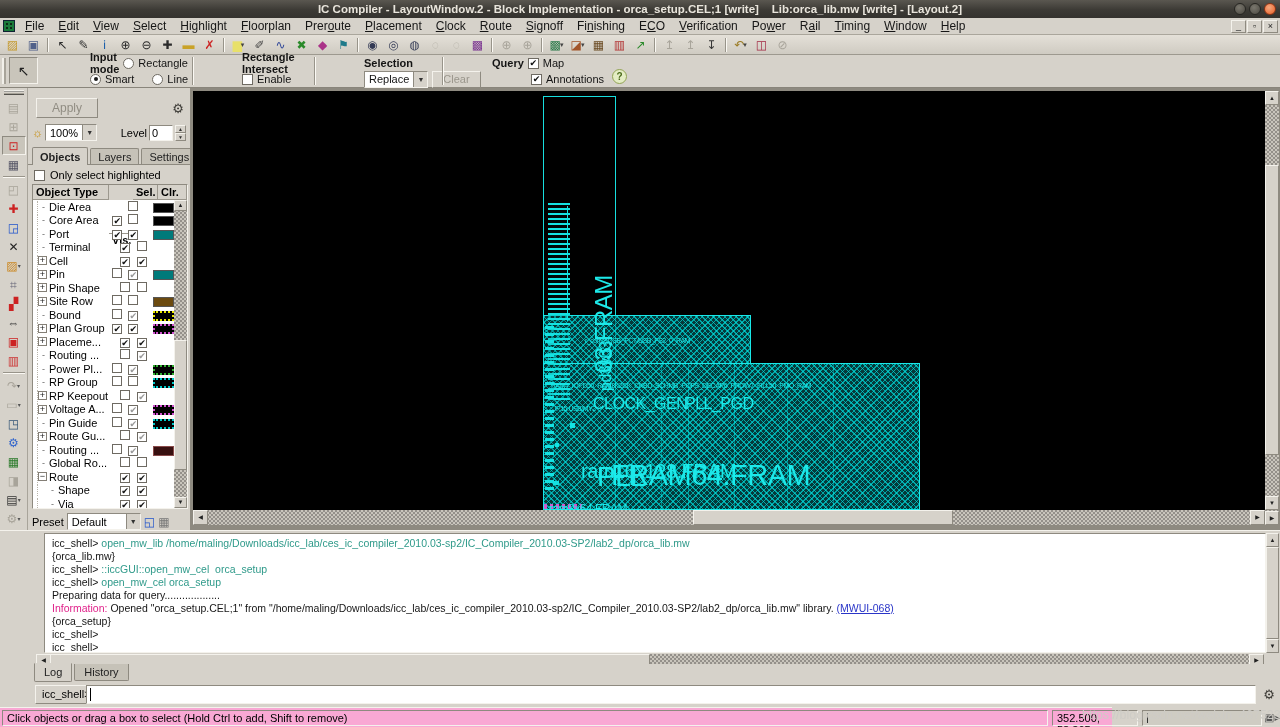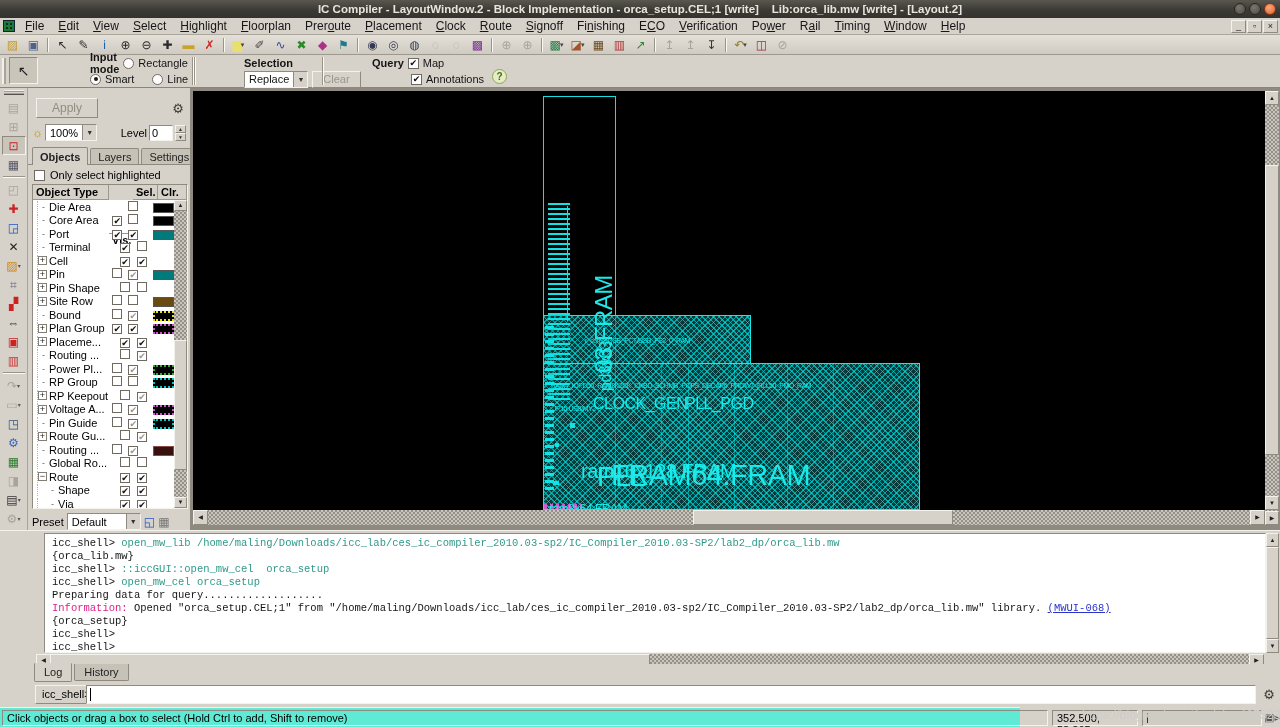"Rectangle Intersect" div.optgroup { html: none -> <div> <div> <b>Rectangle Intersect</b> </div> <div> <span></span> <span>Enable</span> </div> </div> }
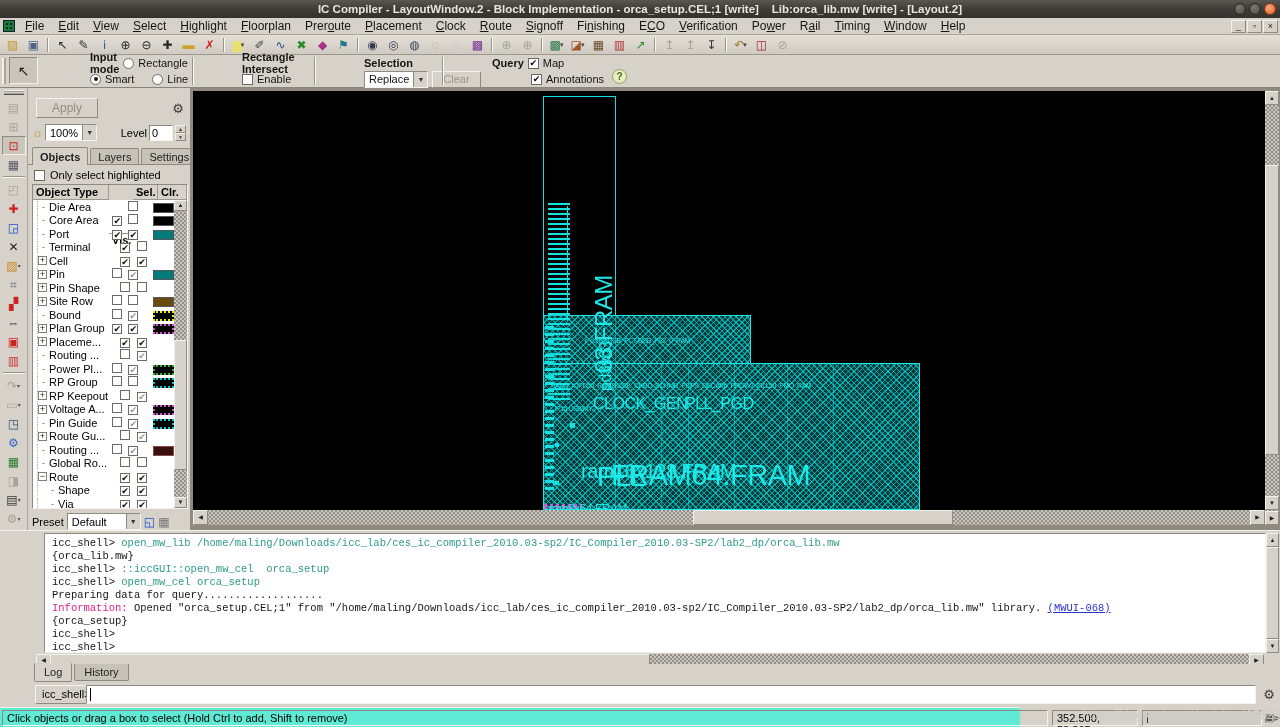"icc_shell> open_mw_lib" .cline { font-family: Liberation Mono, monospace -> Liberation Sans, sans-serif }
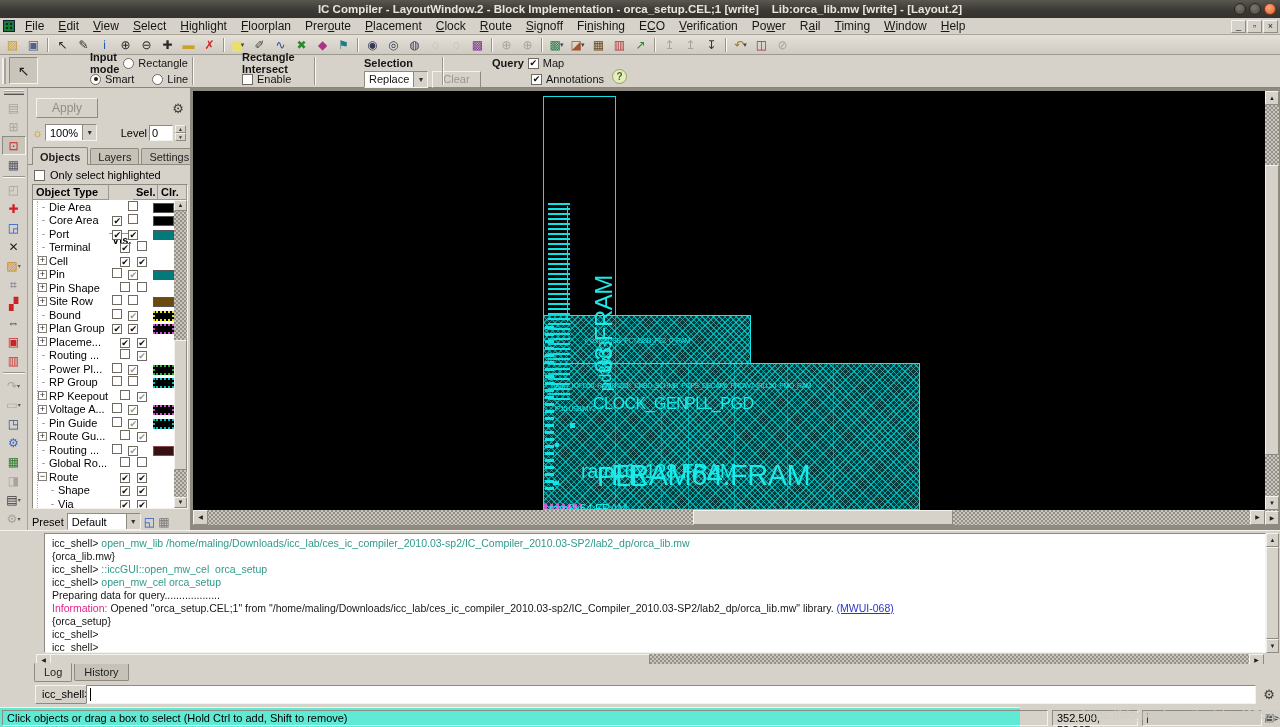"Click objects or drag a" #statusbar { background: #5eead4 -> #f9a8d4; width: 1020px -> 1112px }
